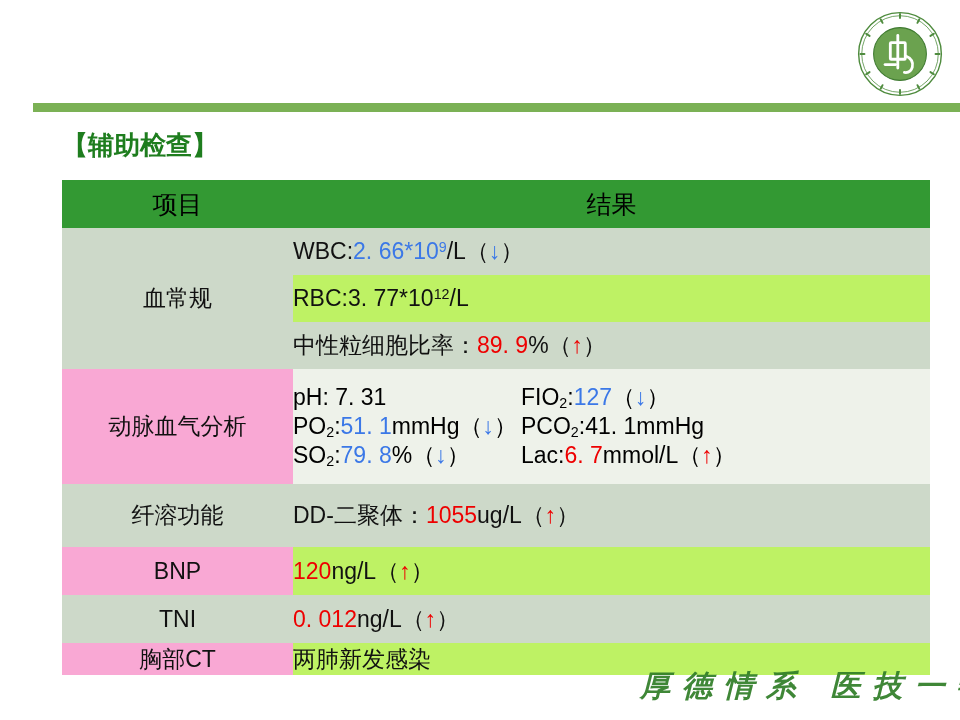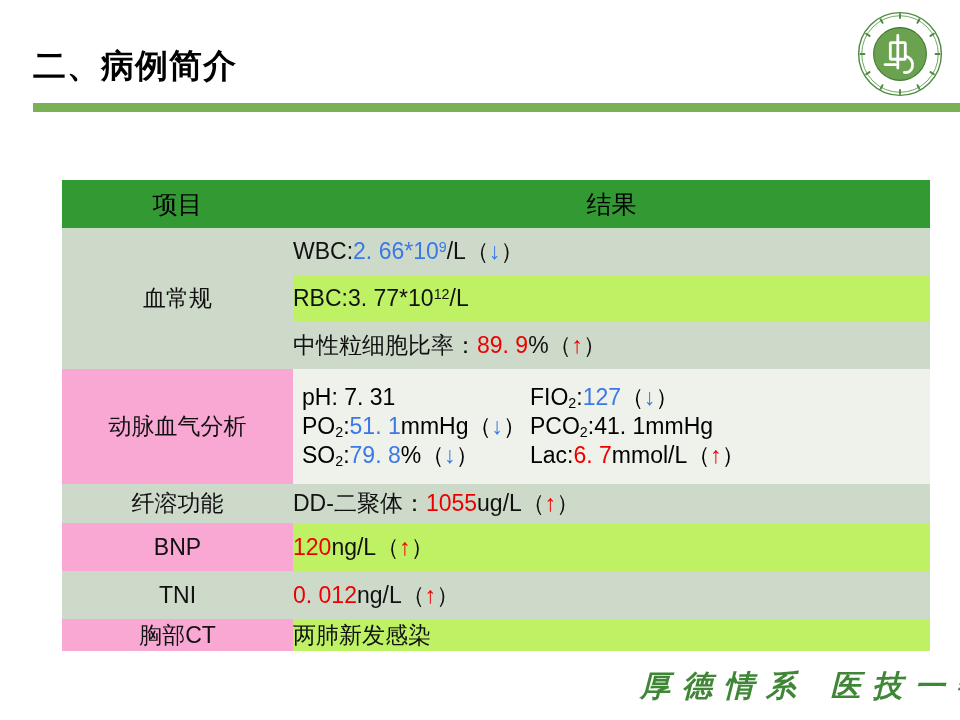"二、病例简介" div { html: <div>二、病例简介</div> -> none }
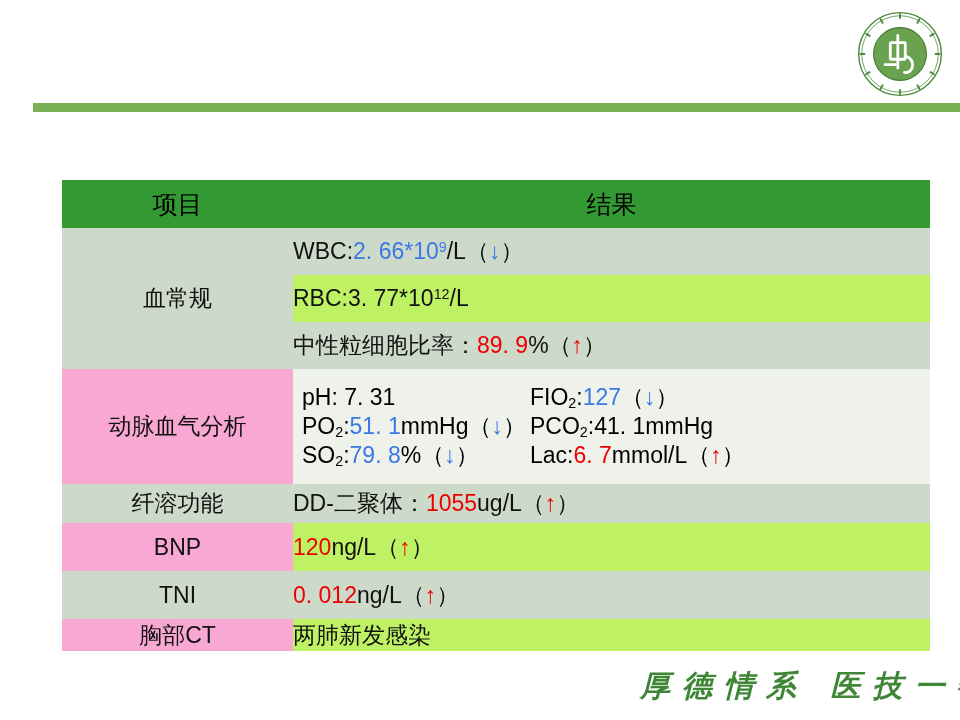"【辅助检查】" div { html: none -> <div>【辅助检查】</div> }
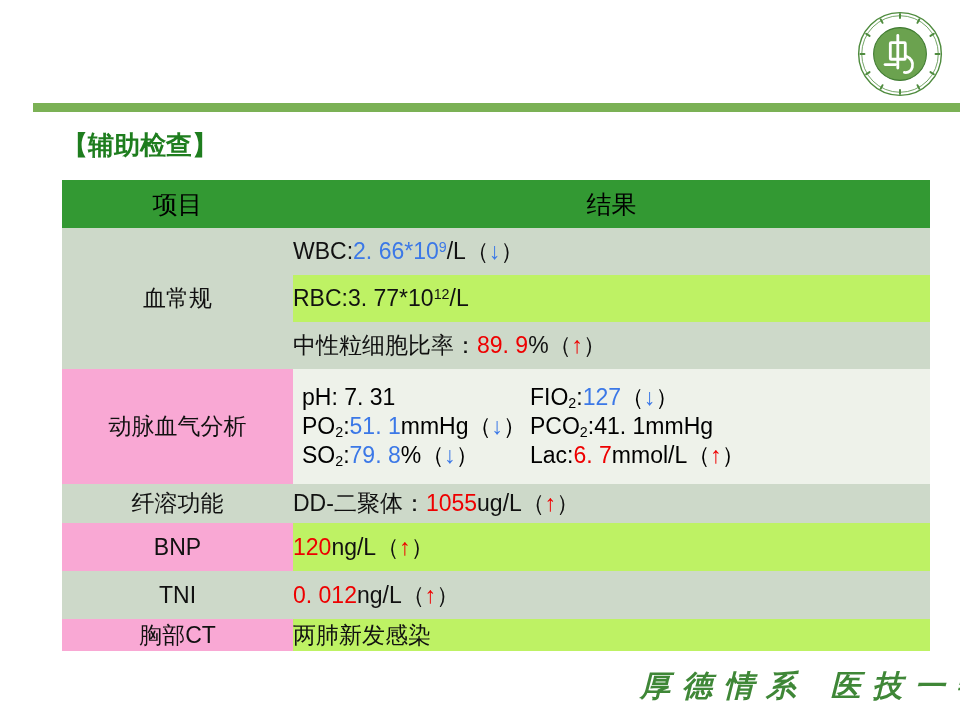"pH: 7. 31" .bg-col-a { margin-left: 9px -> none }
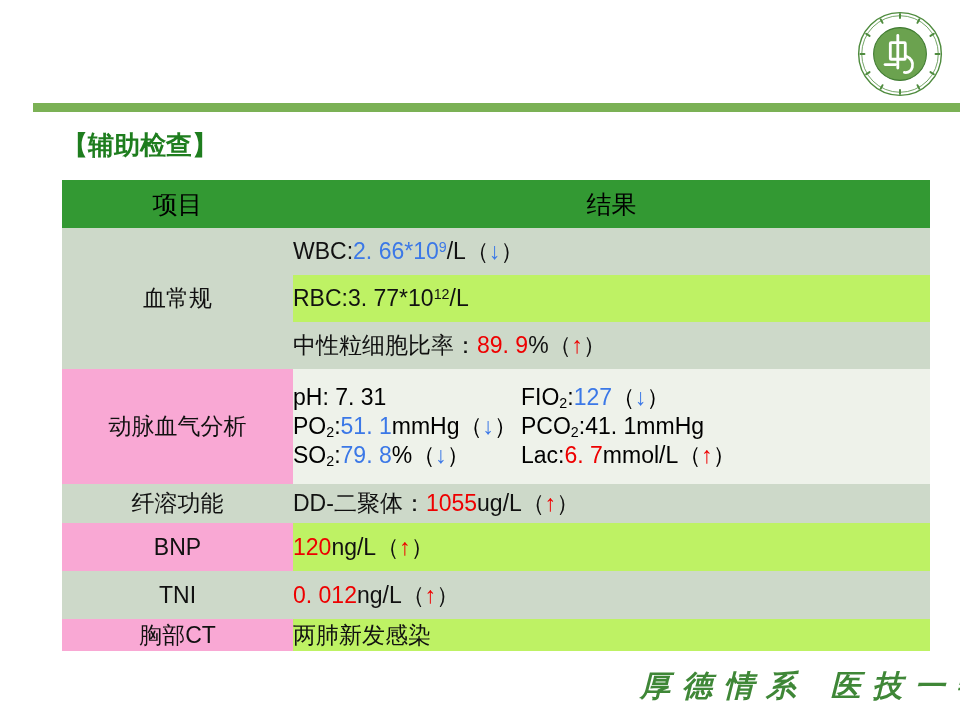"纤溶功能" td.item-cell { height: 39px -> 63px }
